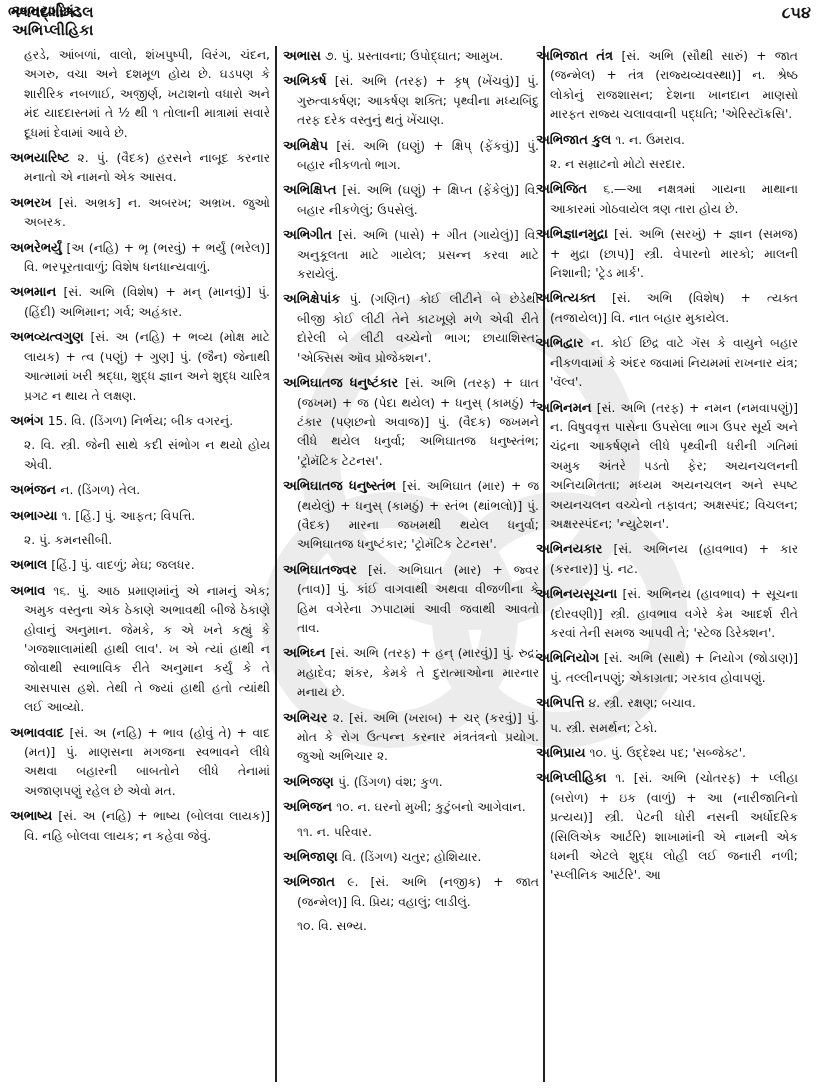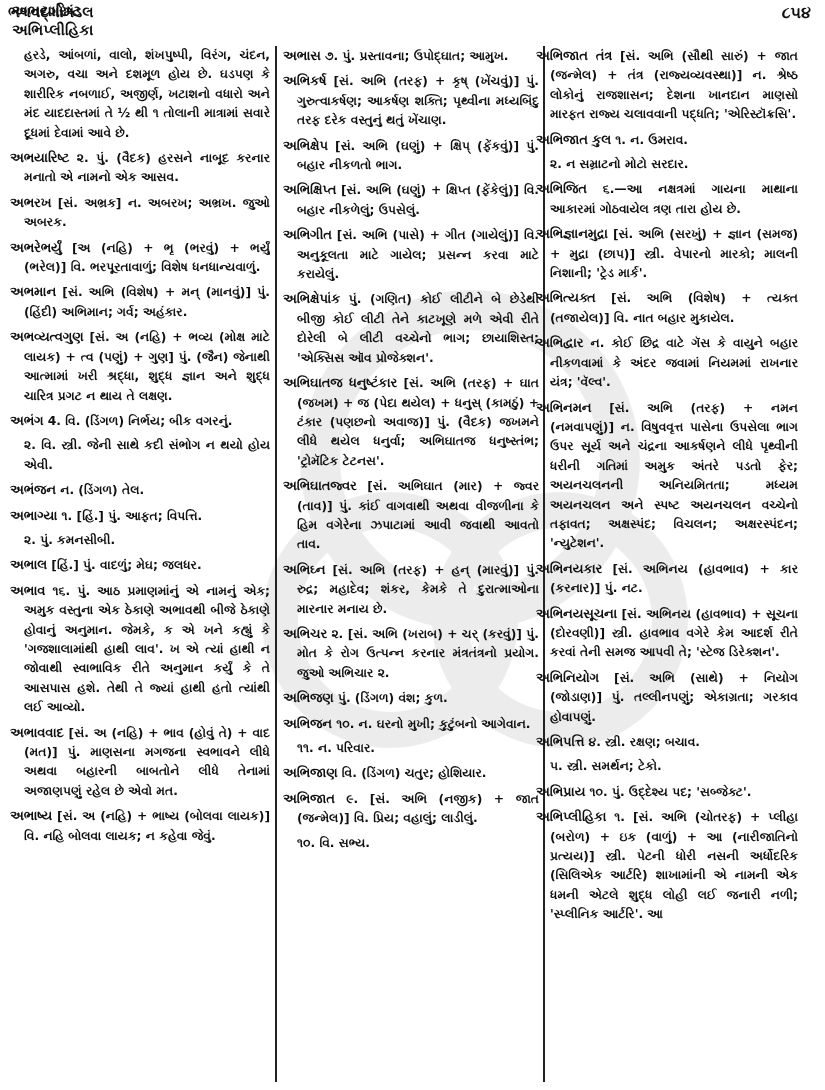"હરડે, આંબળાં, વાલો, શંખપુષ્પી, વિરંગ," .body-text { font-weight: bold -> normal }
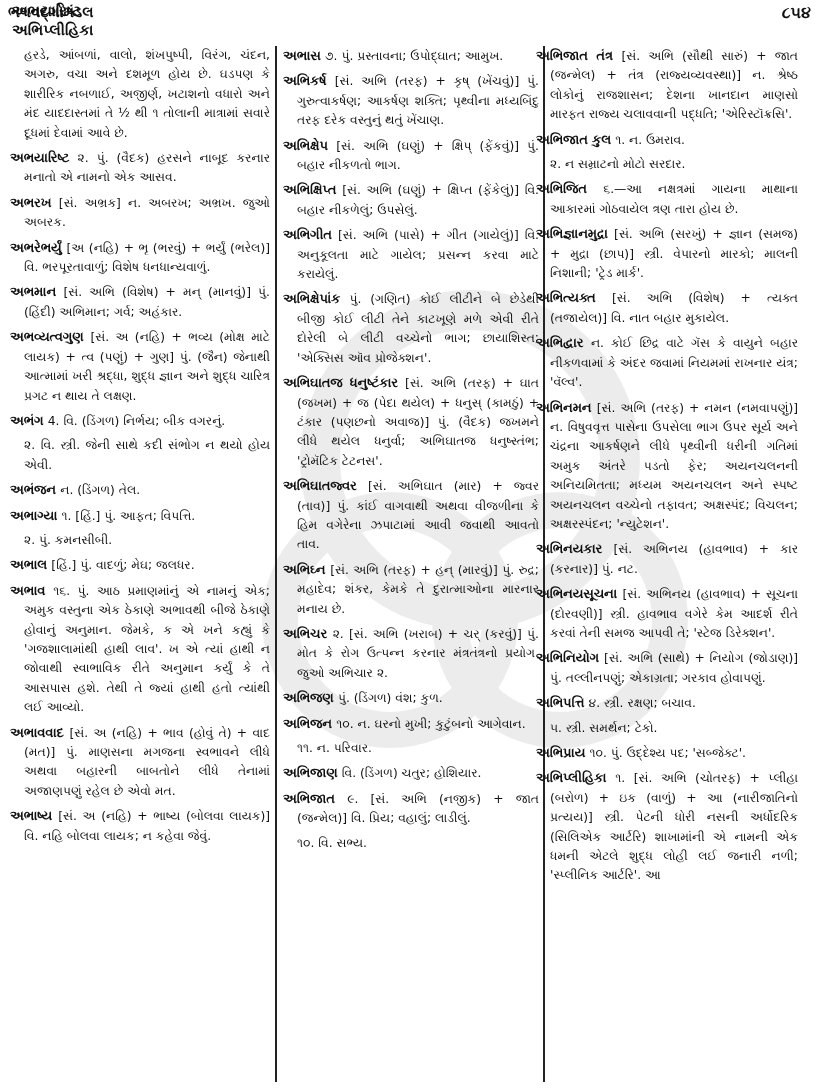"4. વિ. (ડિંગળ) નિર્ભય; બીક" span.body-text { text: 4 -> 15 }
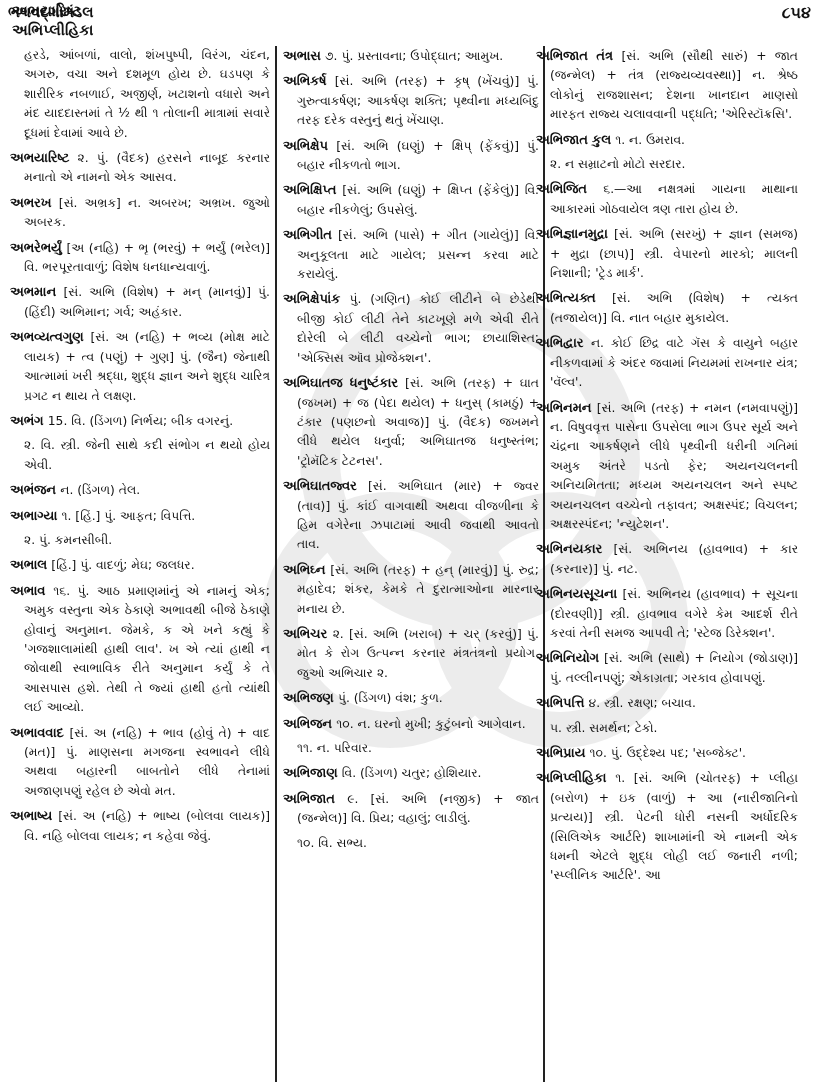"અભિઘાતજ ધનુષ્સ્તંભ [સં. અભિઘાત (માર)" p.entry { html: none -> <p><span>અભિઘાતજ ધનુષ્સ્તંભ</span> <span>[સં. અભિઘાત (માર) + જ (થયેલું) + ધનુસ્ (કામઠું) + સ્તંભ (થાંભલો)] પું. (વૈદક) મારના જખમથી થયેલ ધનુર્વા; અભિઘાતજ ધનુષ્ટંકાર; 'ટ્રોમૅટિક ટેટનસ'.</span></p> }
